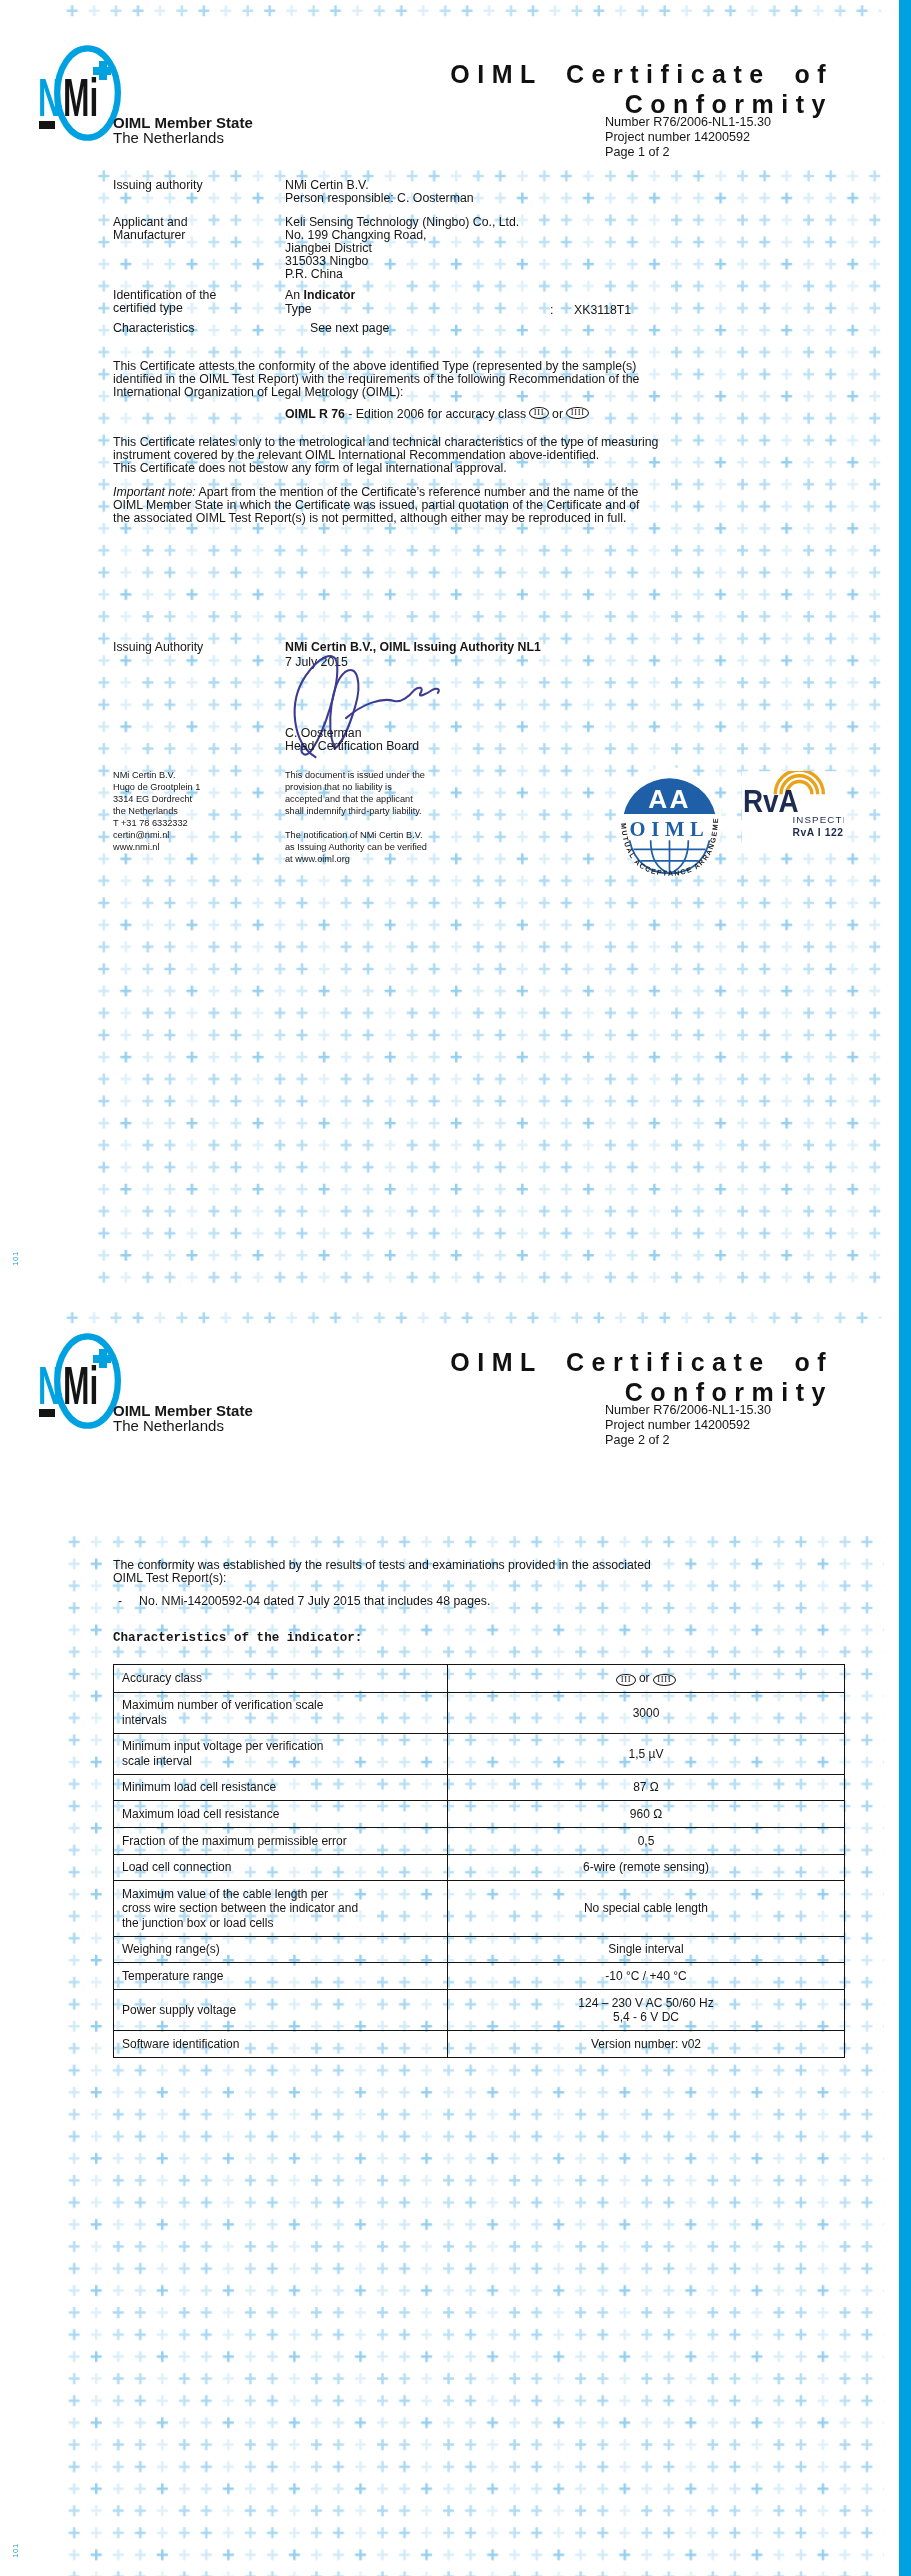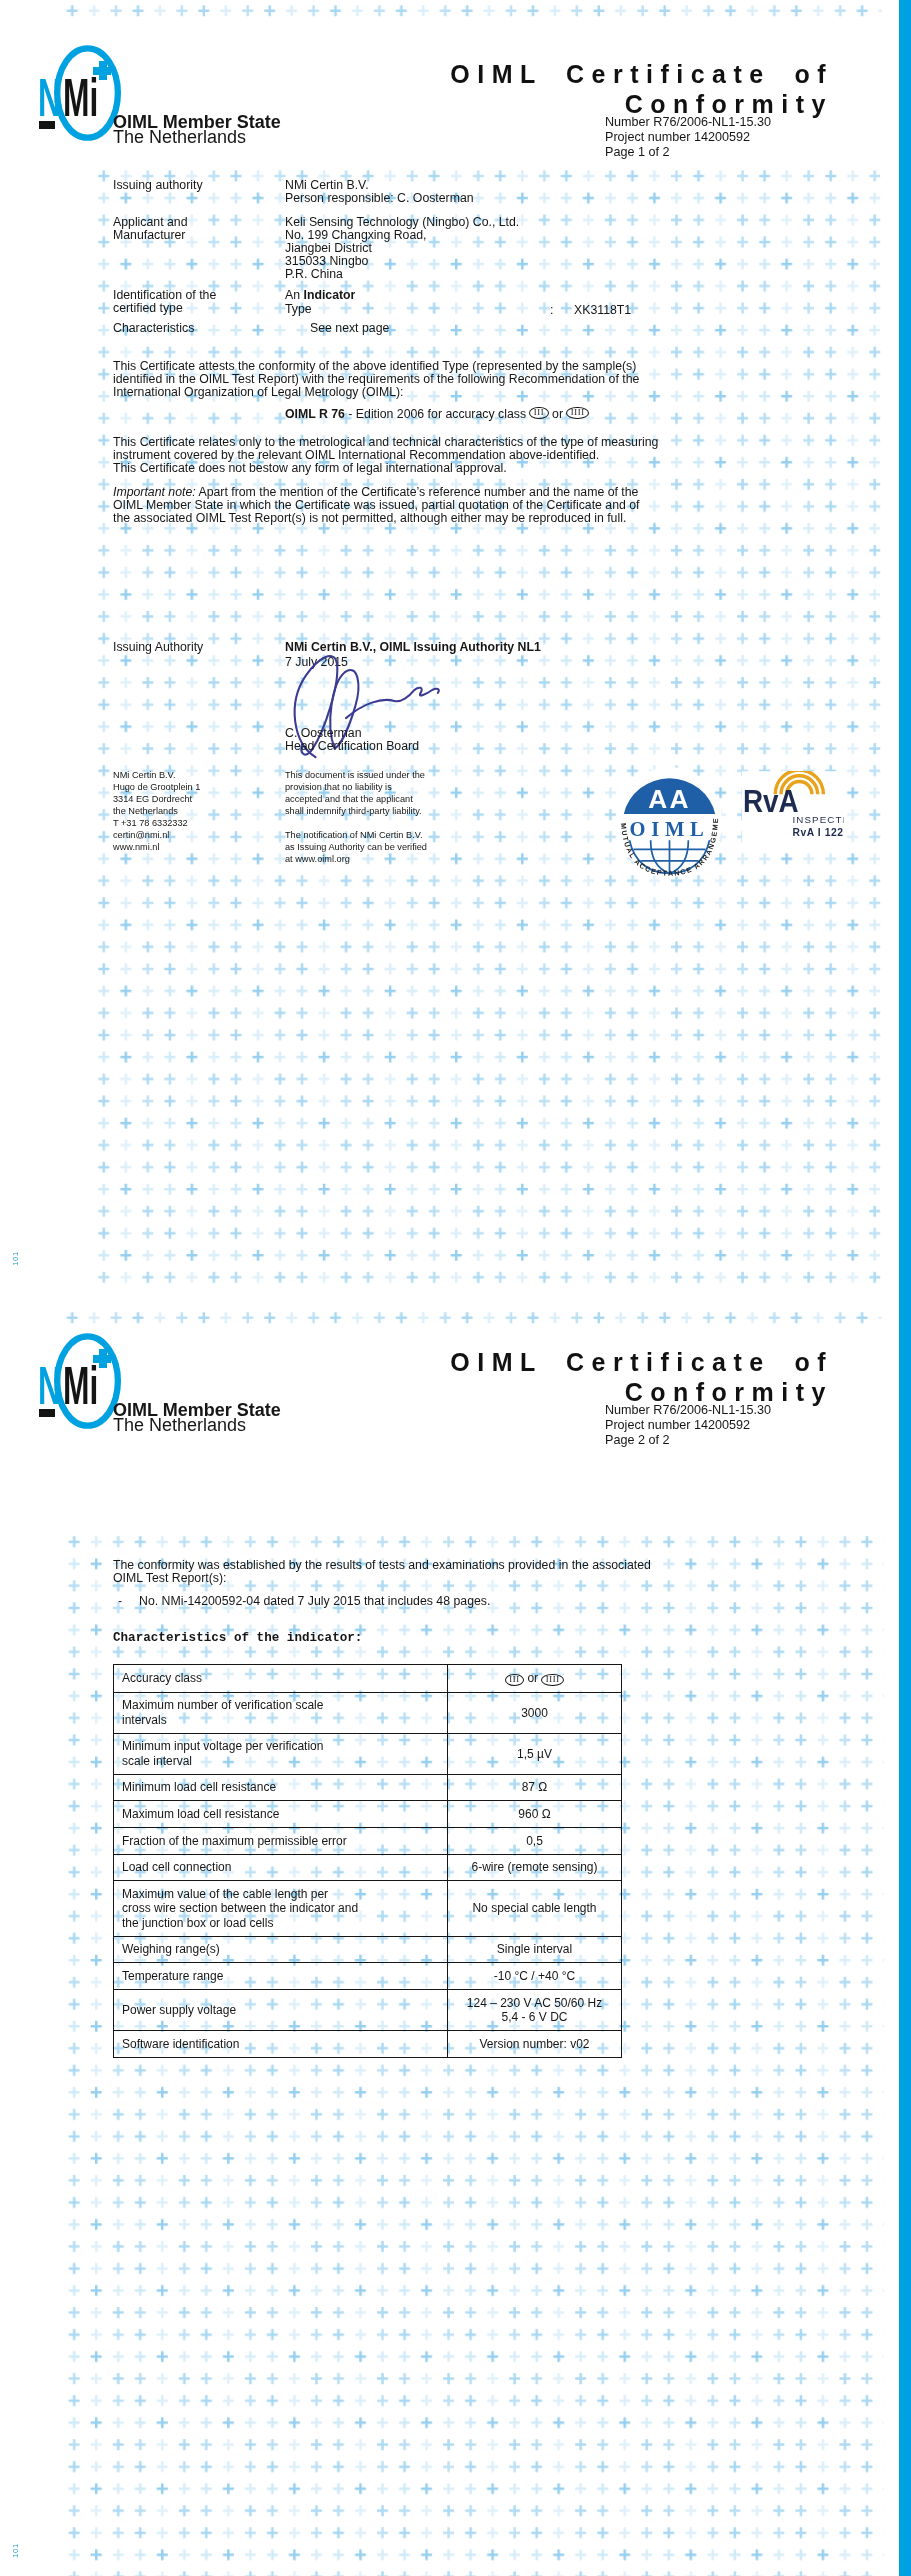"OIML Member State" .member-block { font-size: 18px -> 15px }
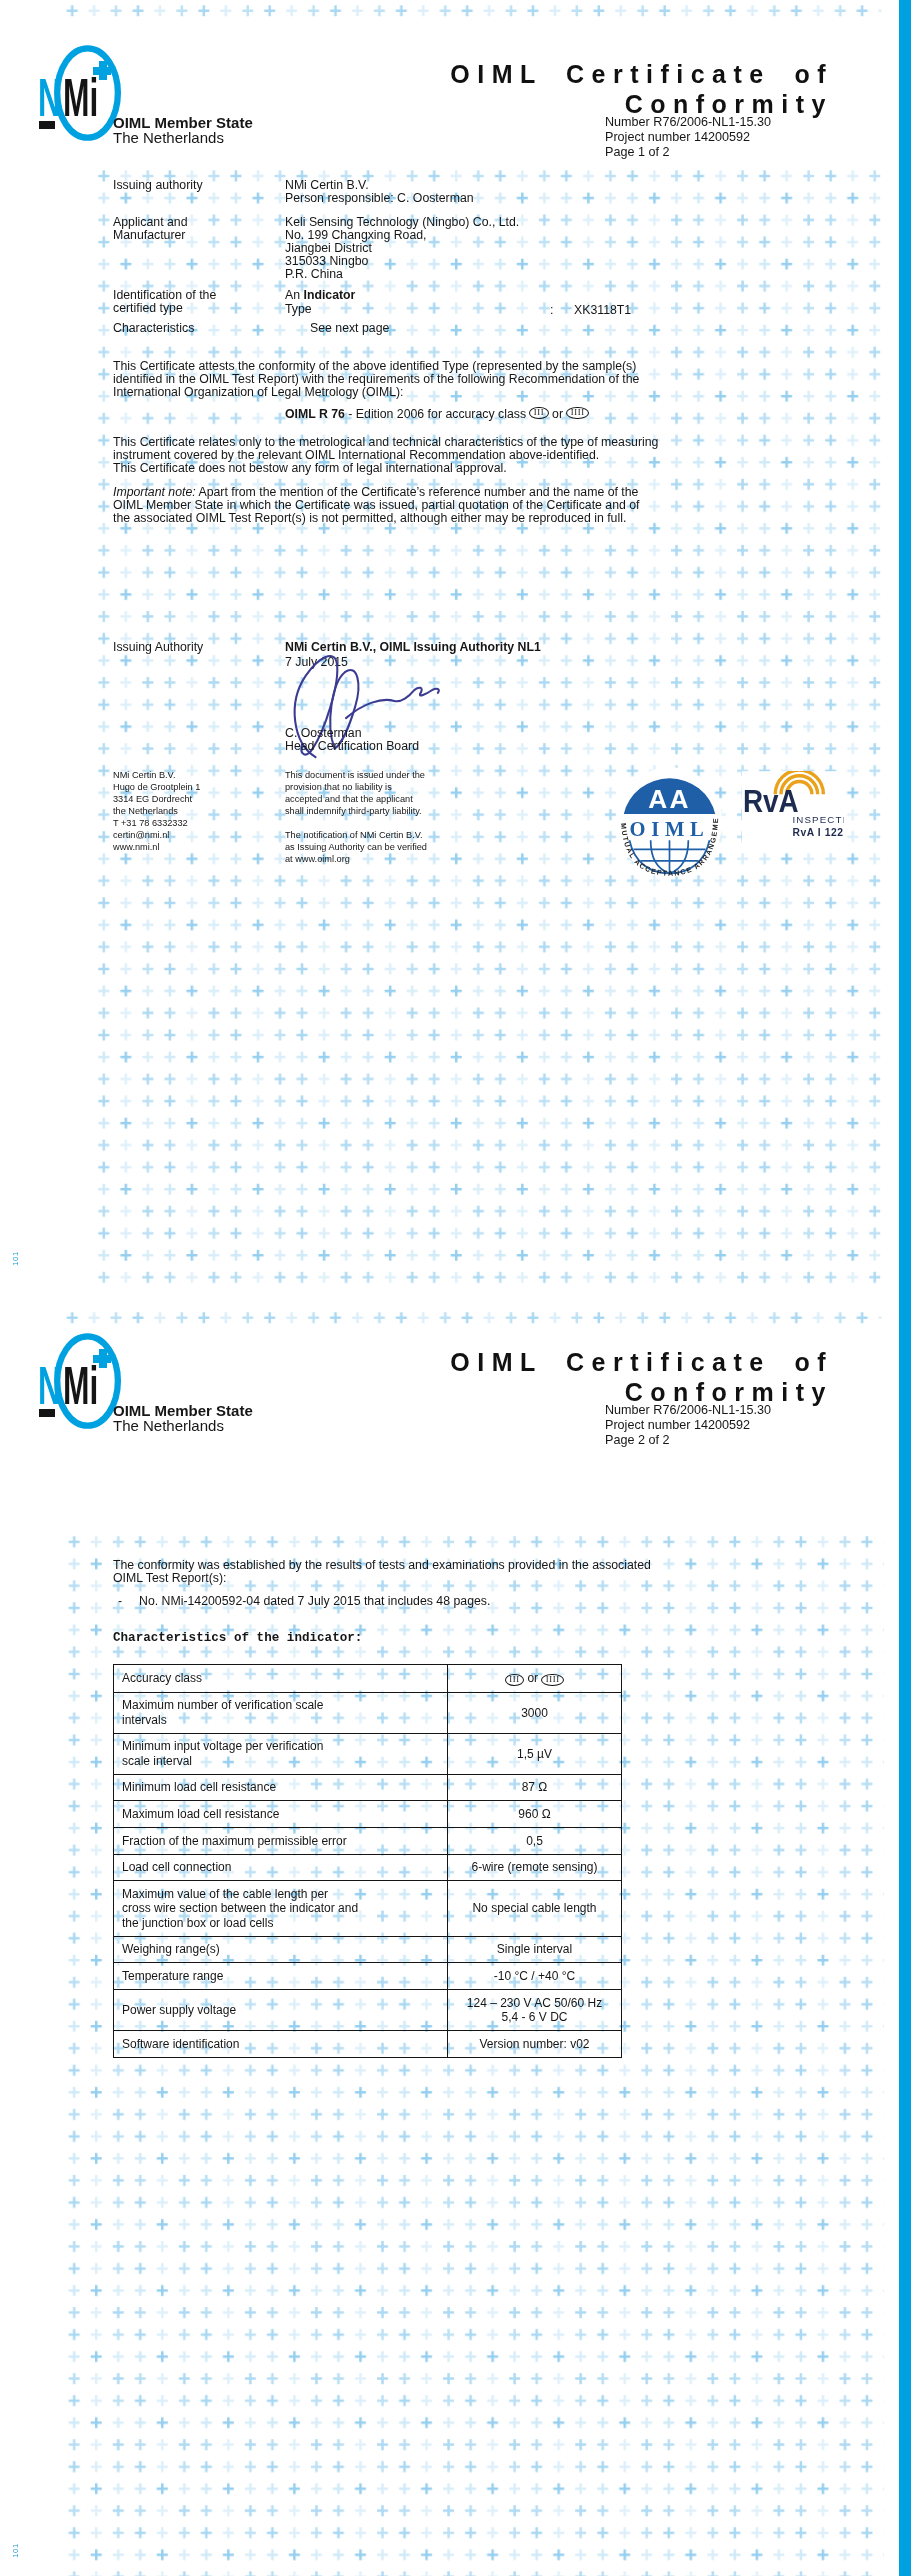"Accuracy class" .char-table { width: 509px -> 732px }
